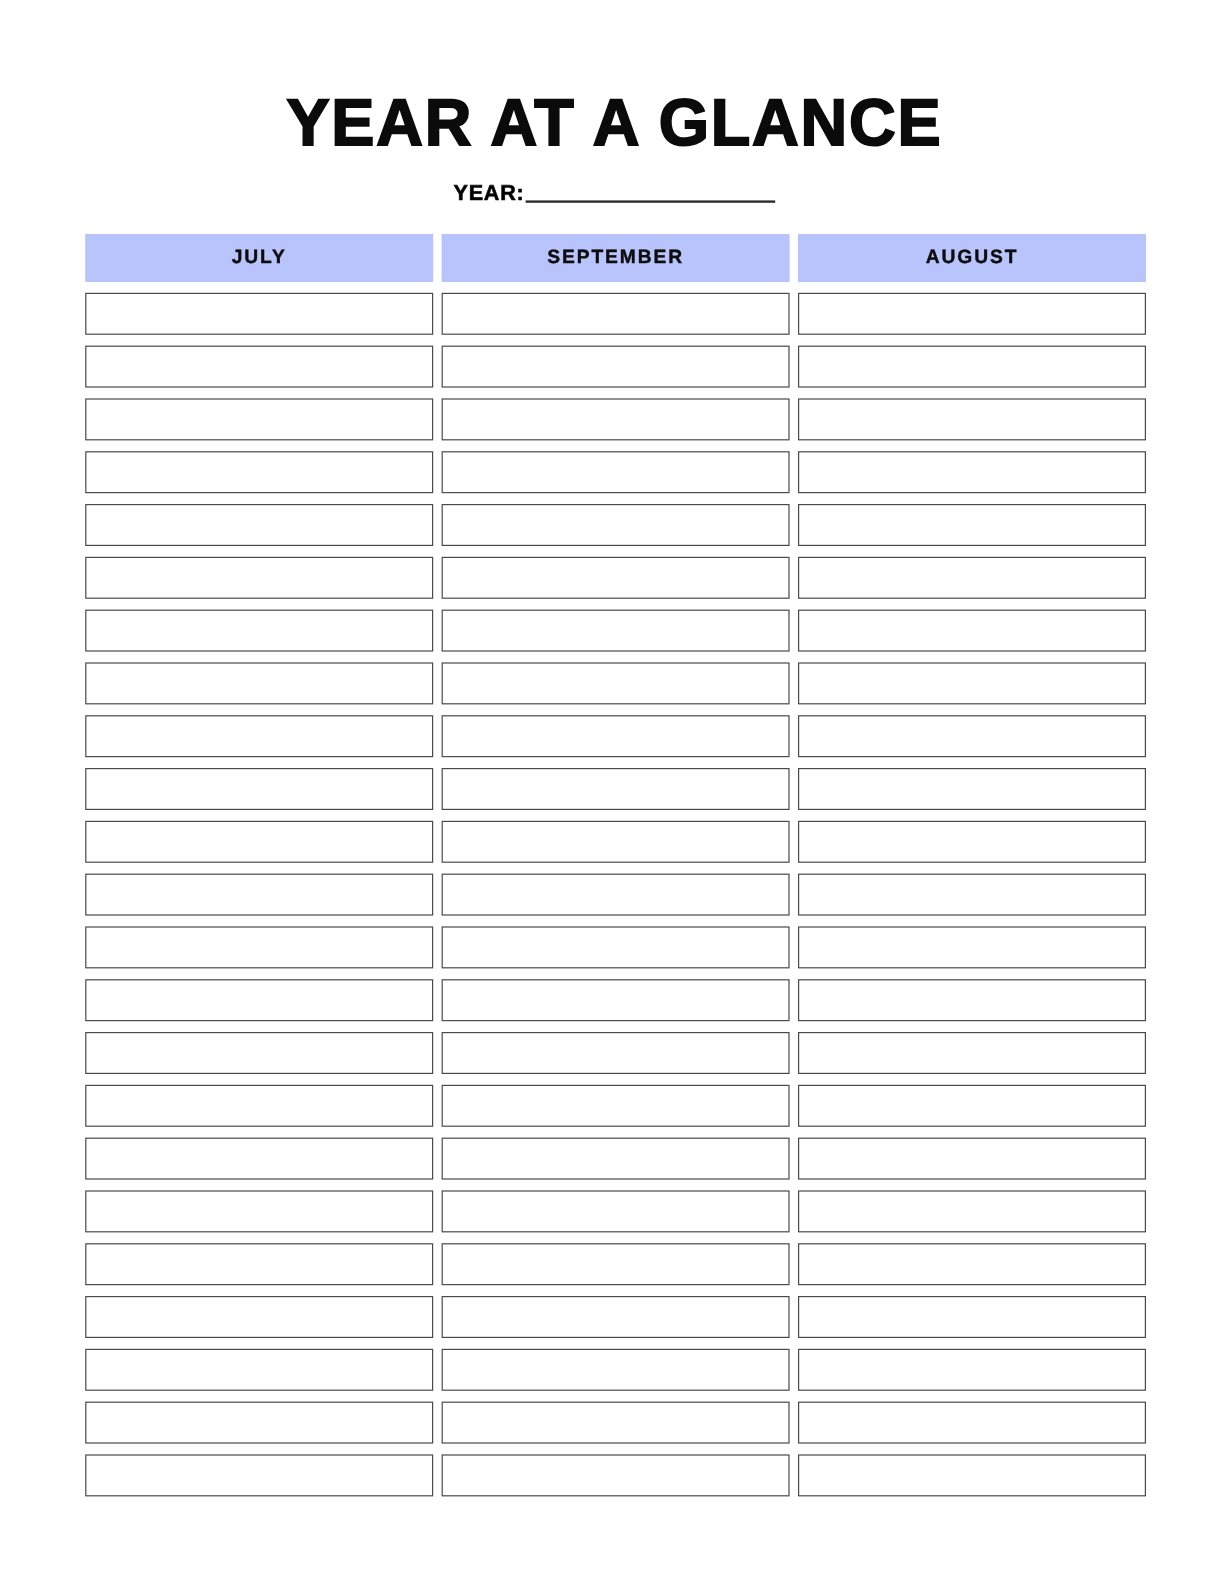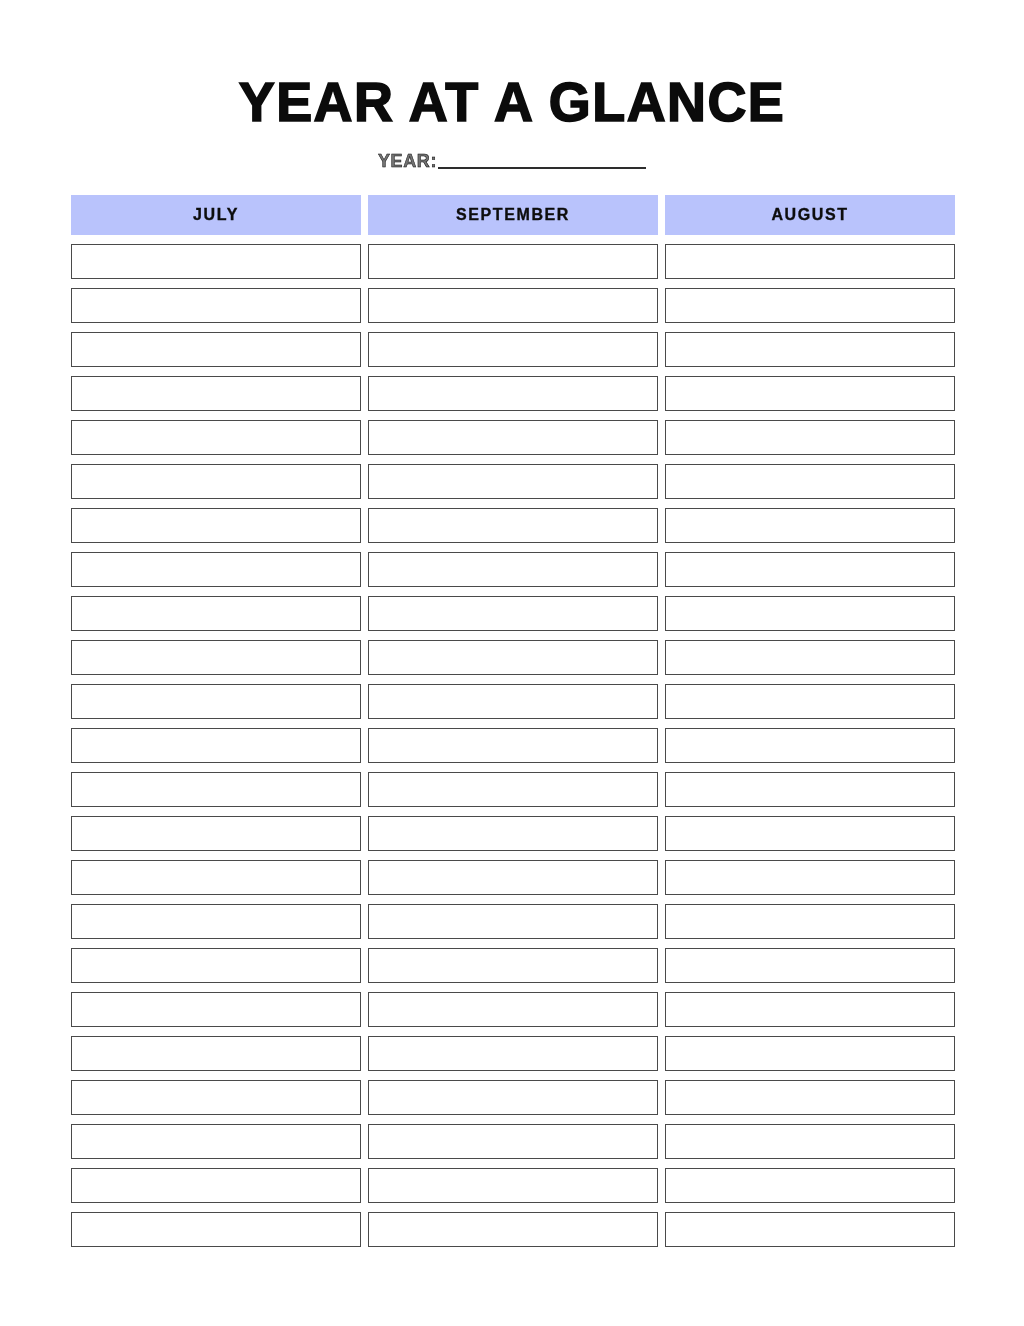"YEAR:" .year-label { color: #737373 -> #000000 }
